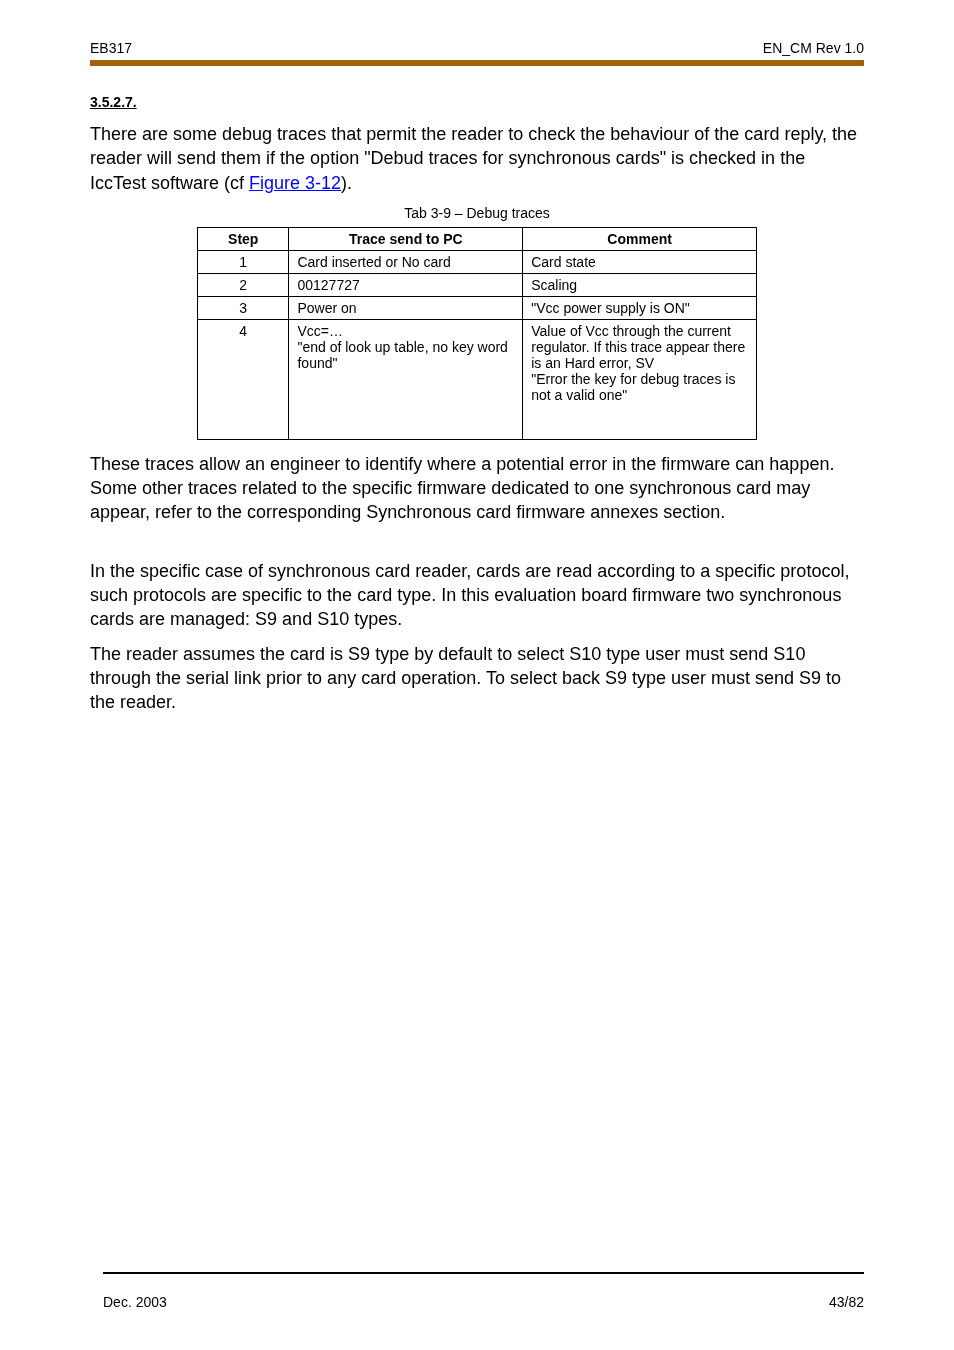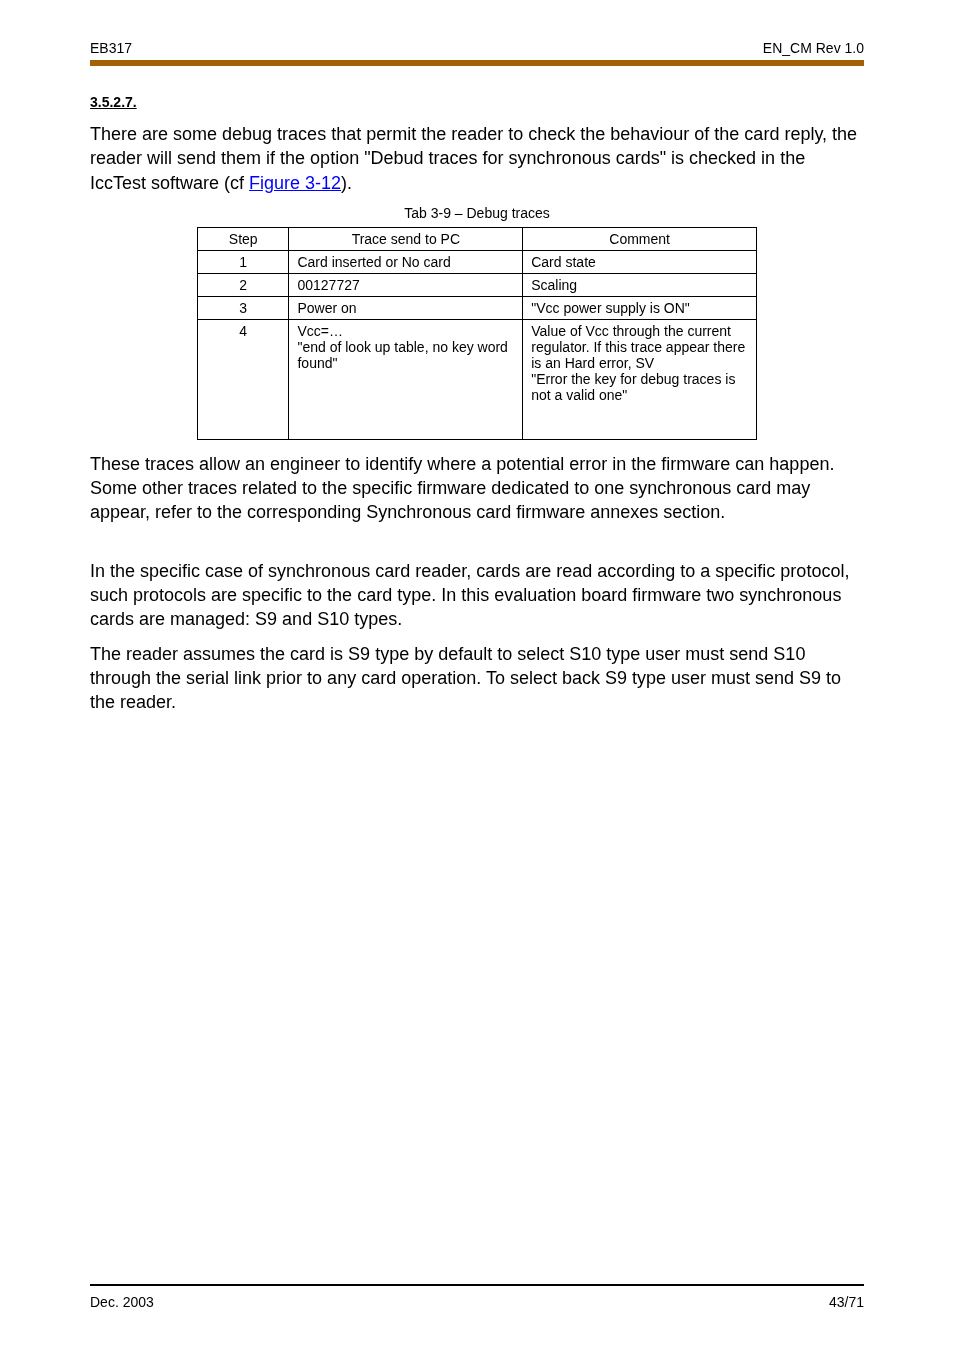"Step" table.traces th { font-weight: normal -> bold }
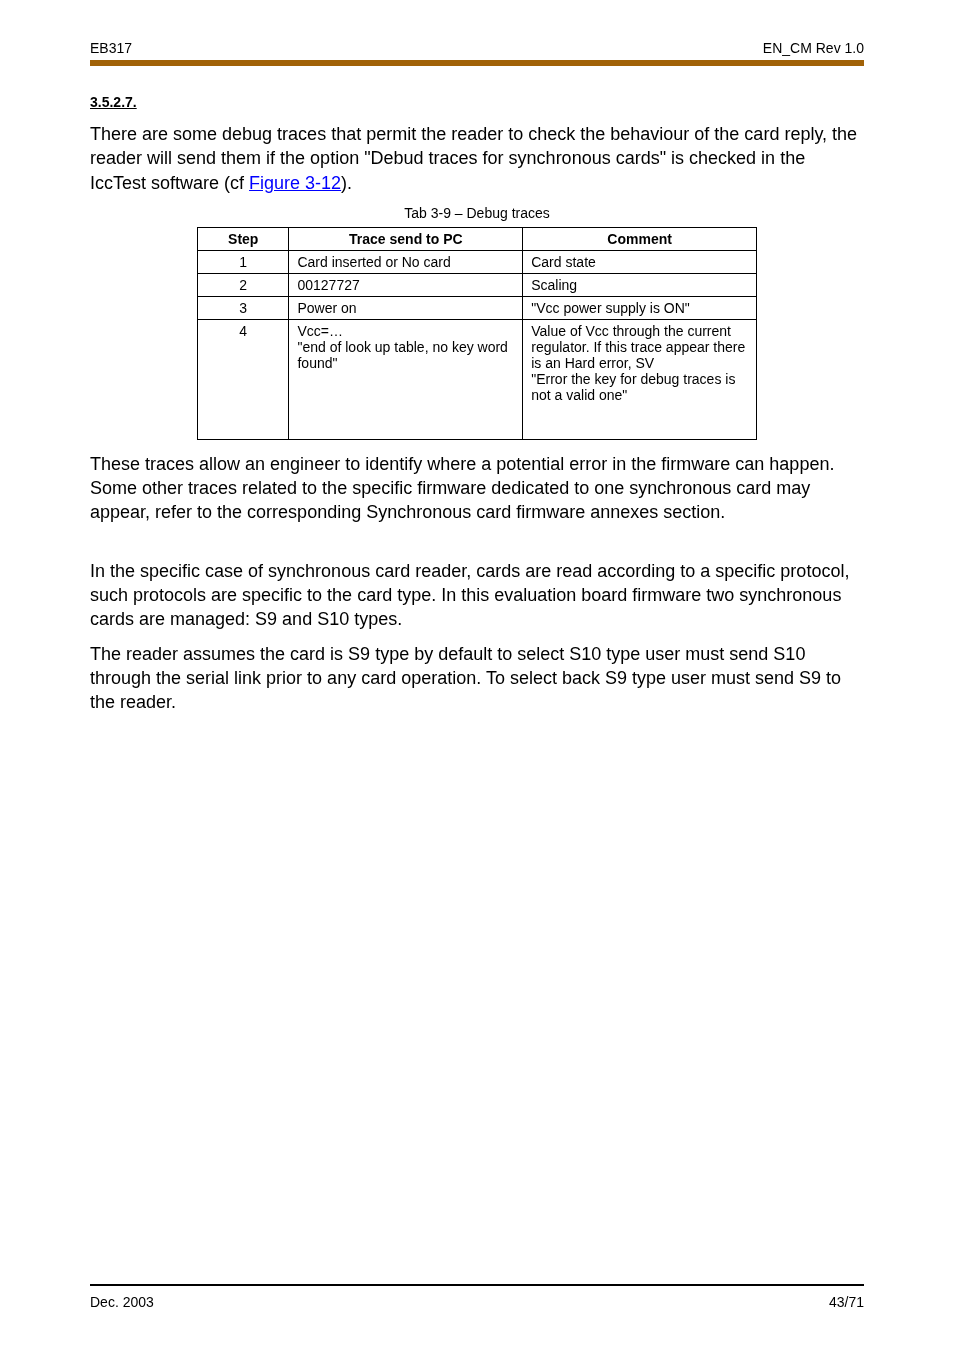"Dec. 2003" .footer { left: 90px -> 103px; padding-top: 8px -> 20px }
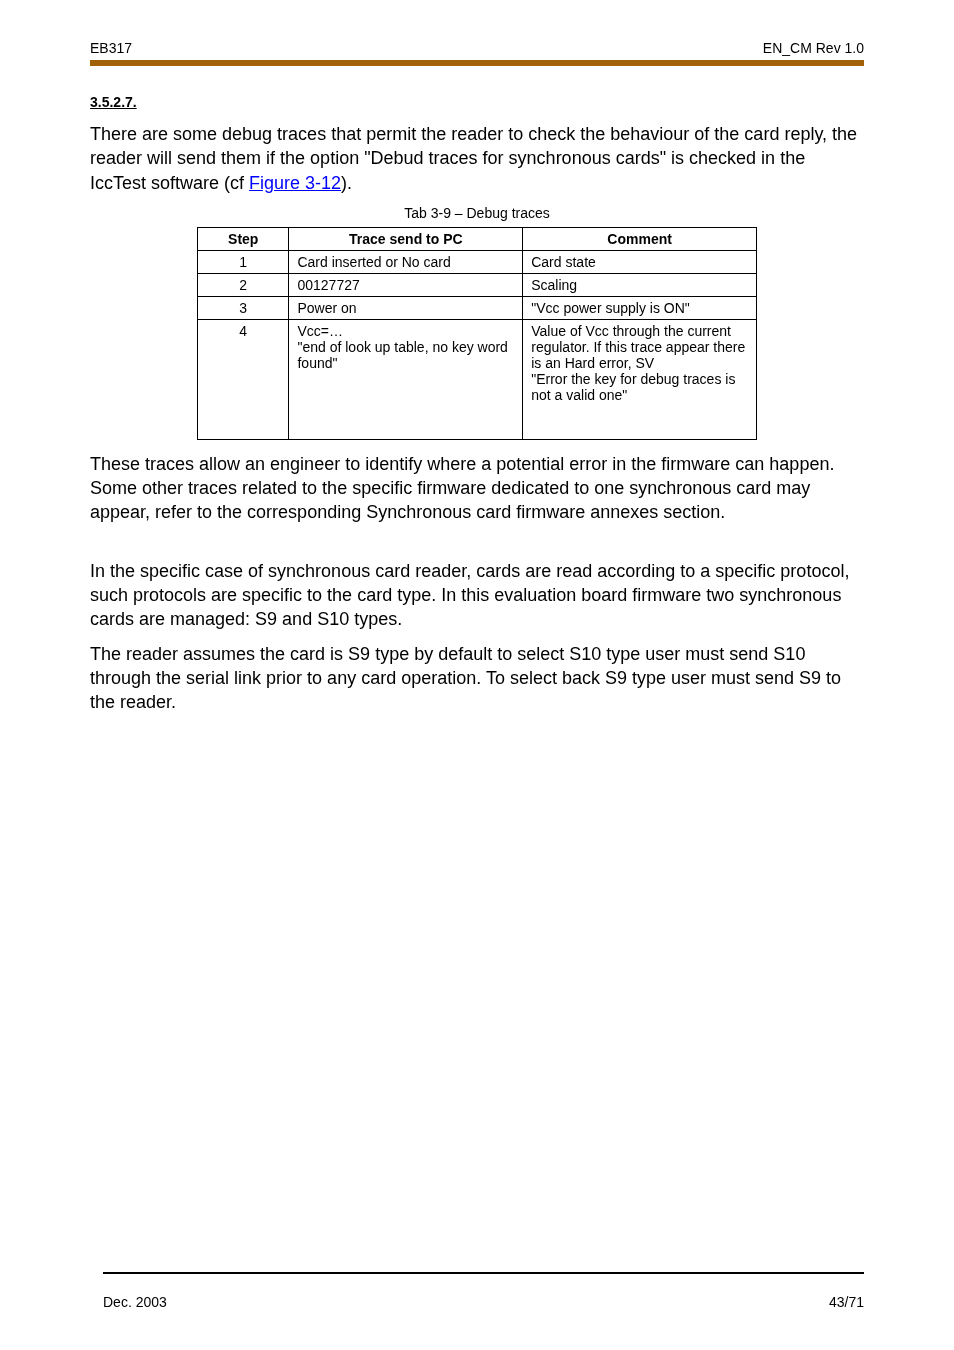"43/71" span { text: 43/71 -> 43/82 }
